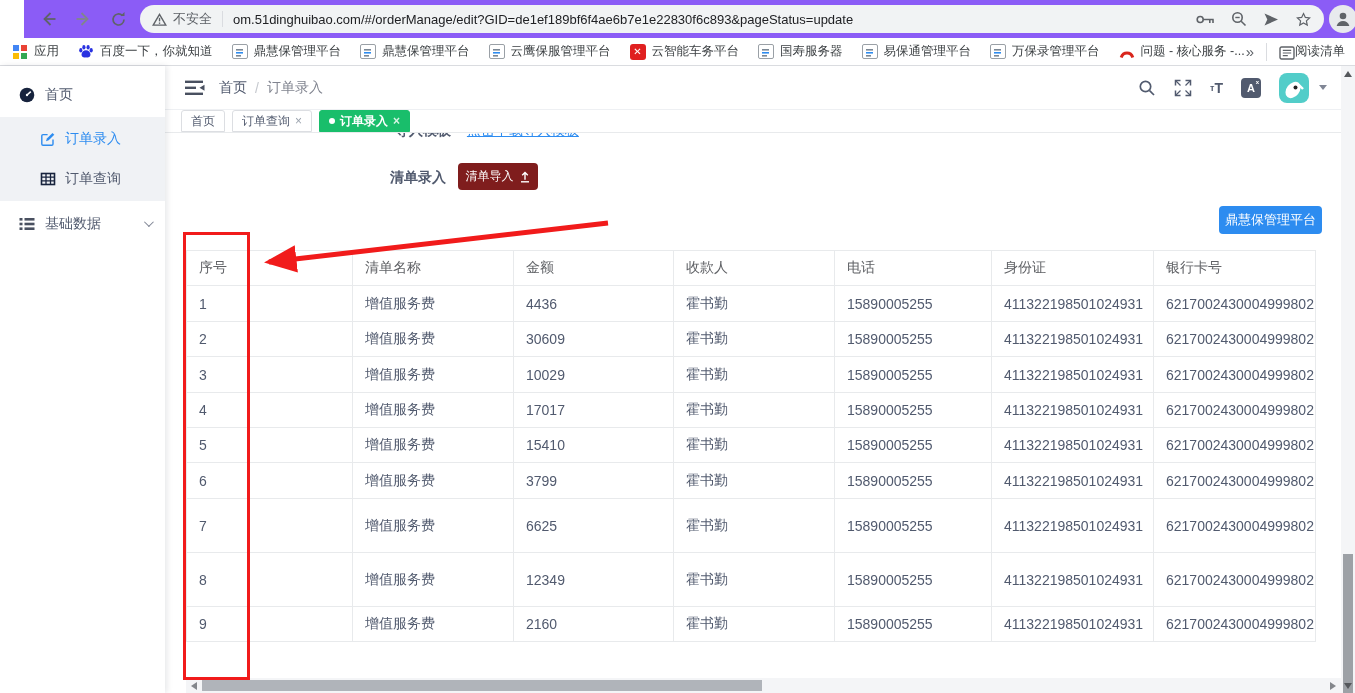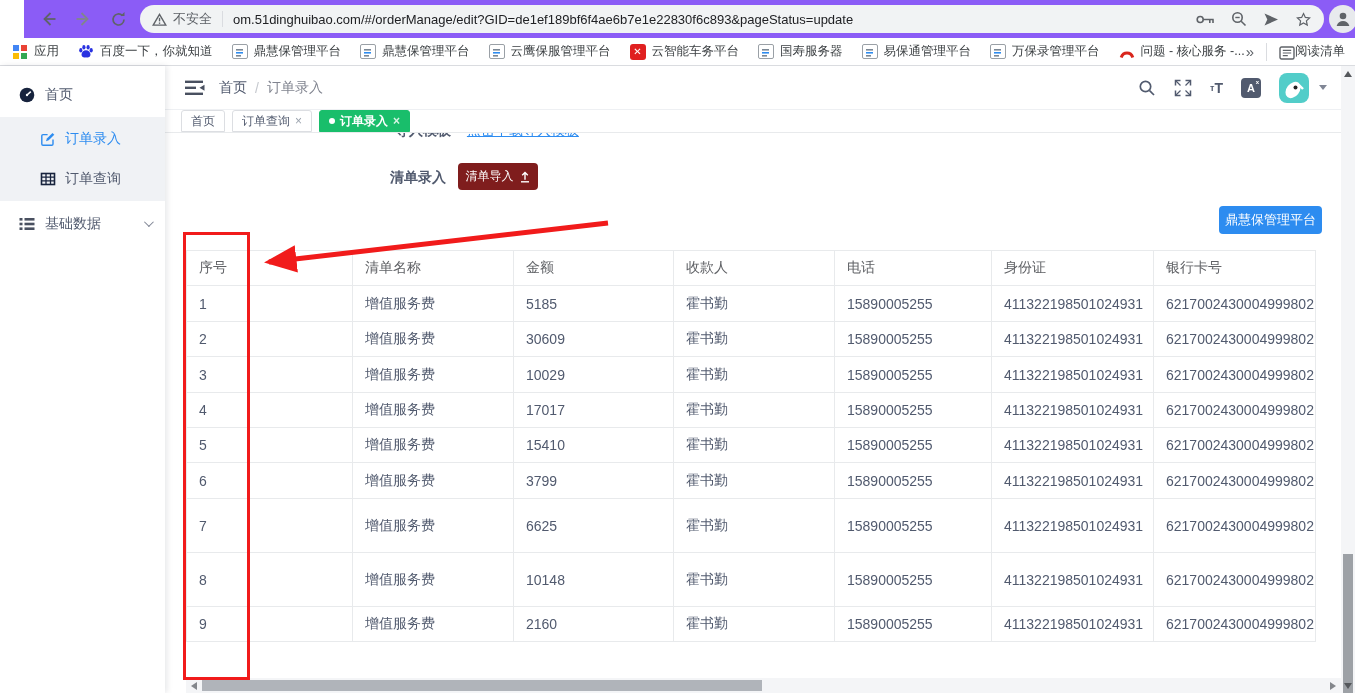"5185" td { text: 5185 -> 4436 }
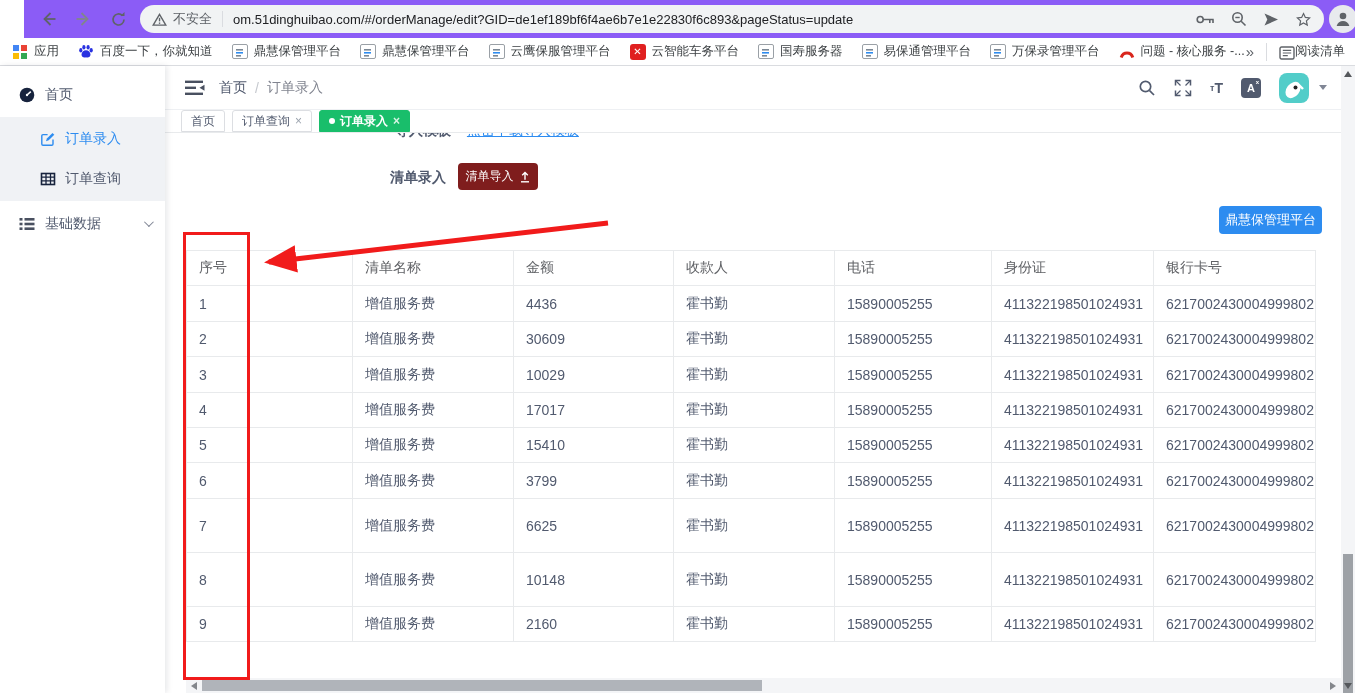"10148" td { text: 10148 -> 12349 }
